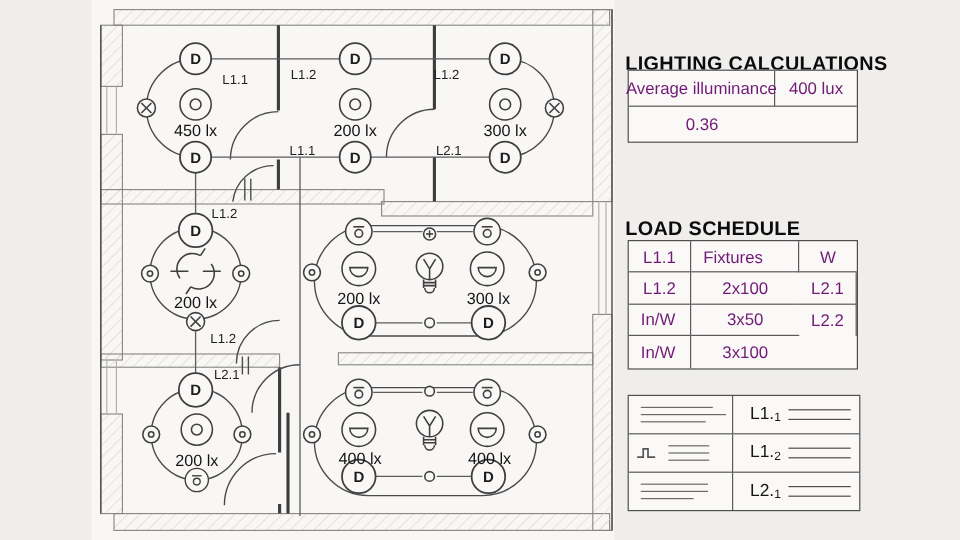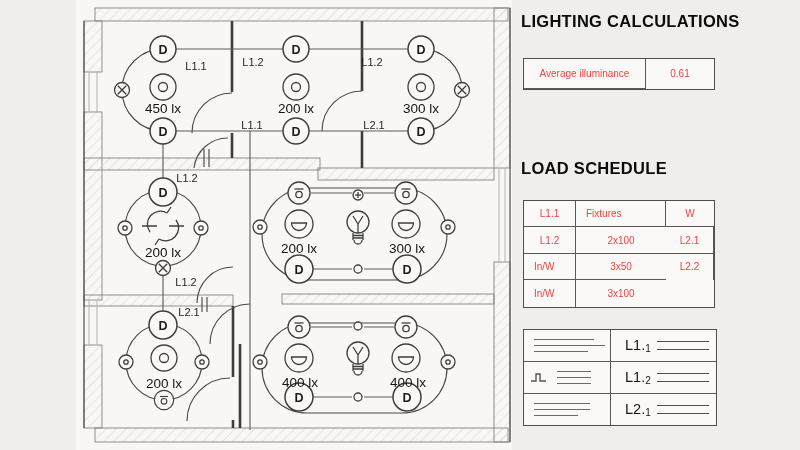"LIGHTING CALCULATIONS" h1.ttl { top: 12px -> 44px }
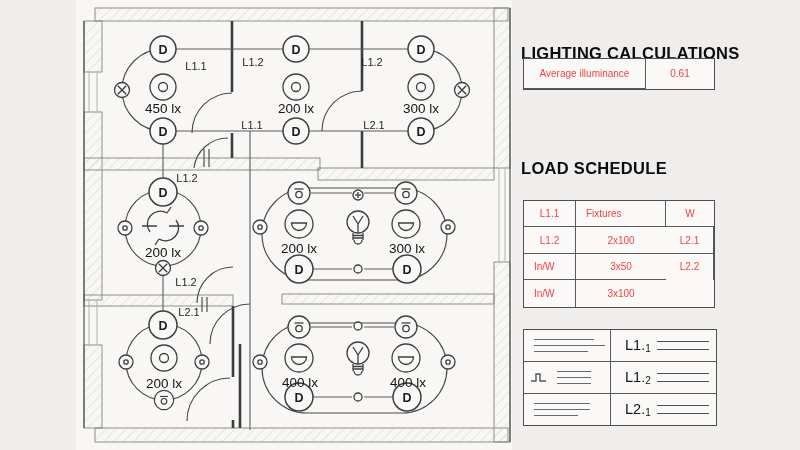"Average illuminance" .cell { color: #ef4444 -> #701a75; font-size: 10px -> 14px }
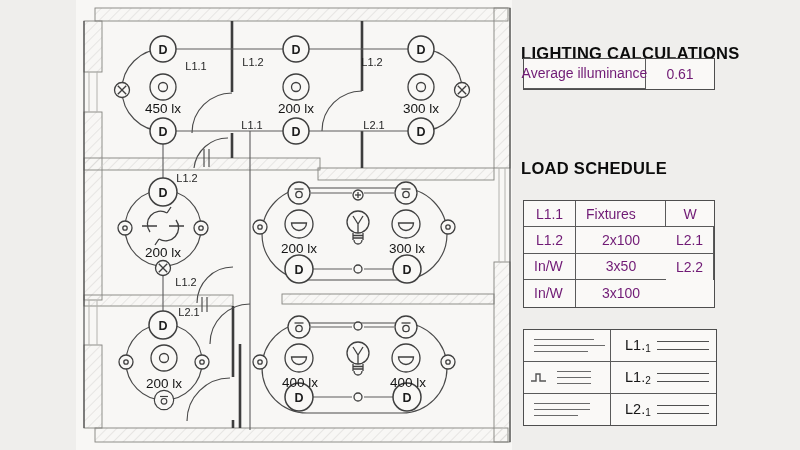"400 lux" div.cell { html: none -> <div>400 lux</div> }
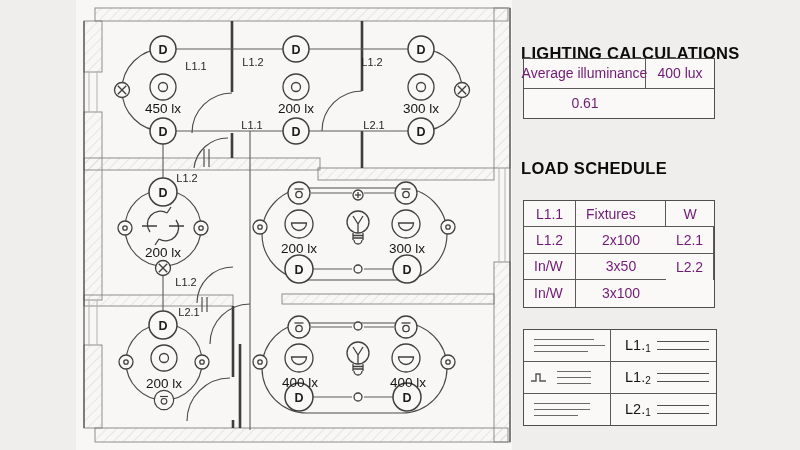"0.61" div.cell { text: 0.61 -> 0.36 }
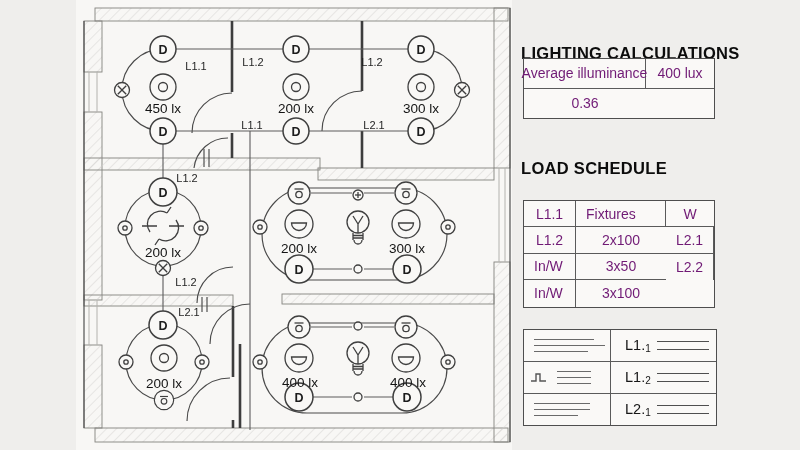"LOAD SCHEDULE" h1.ttl { top: 159px -> 182px }
